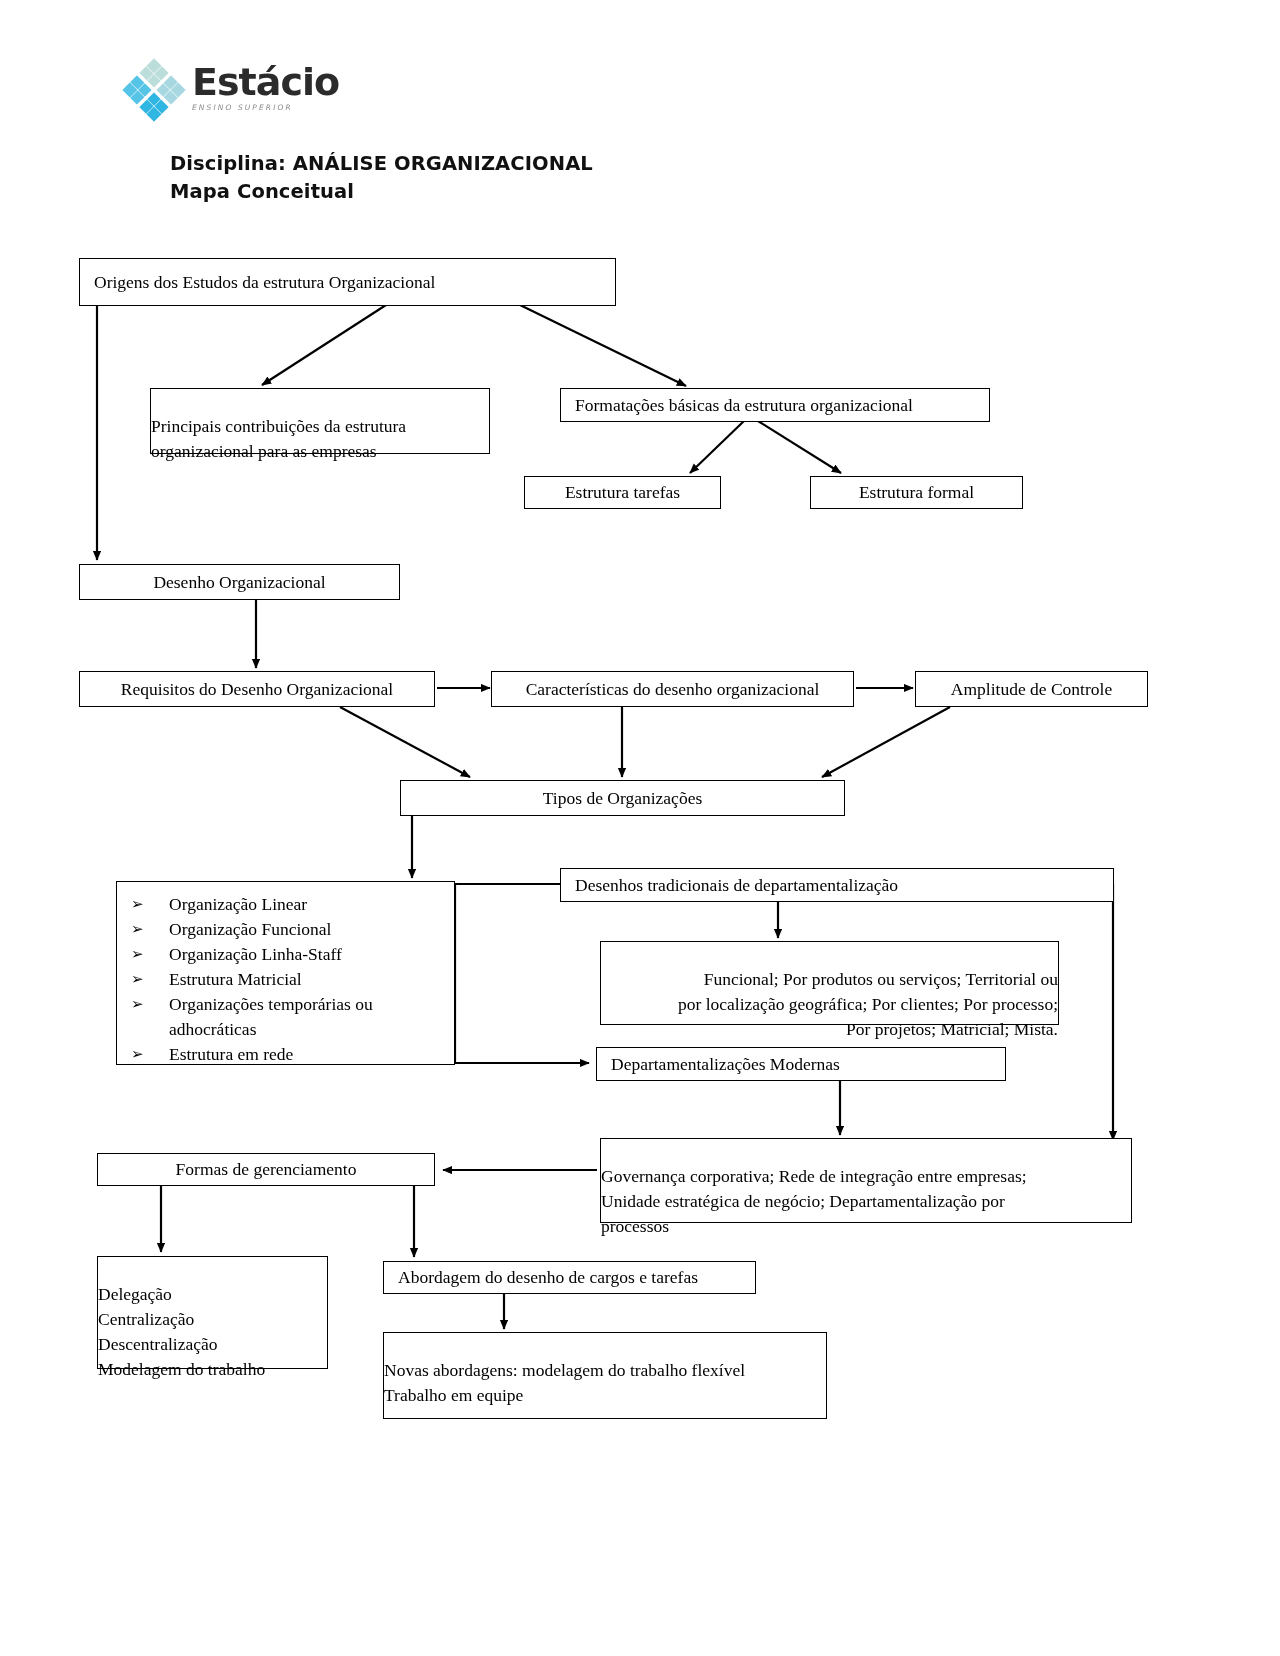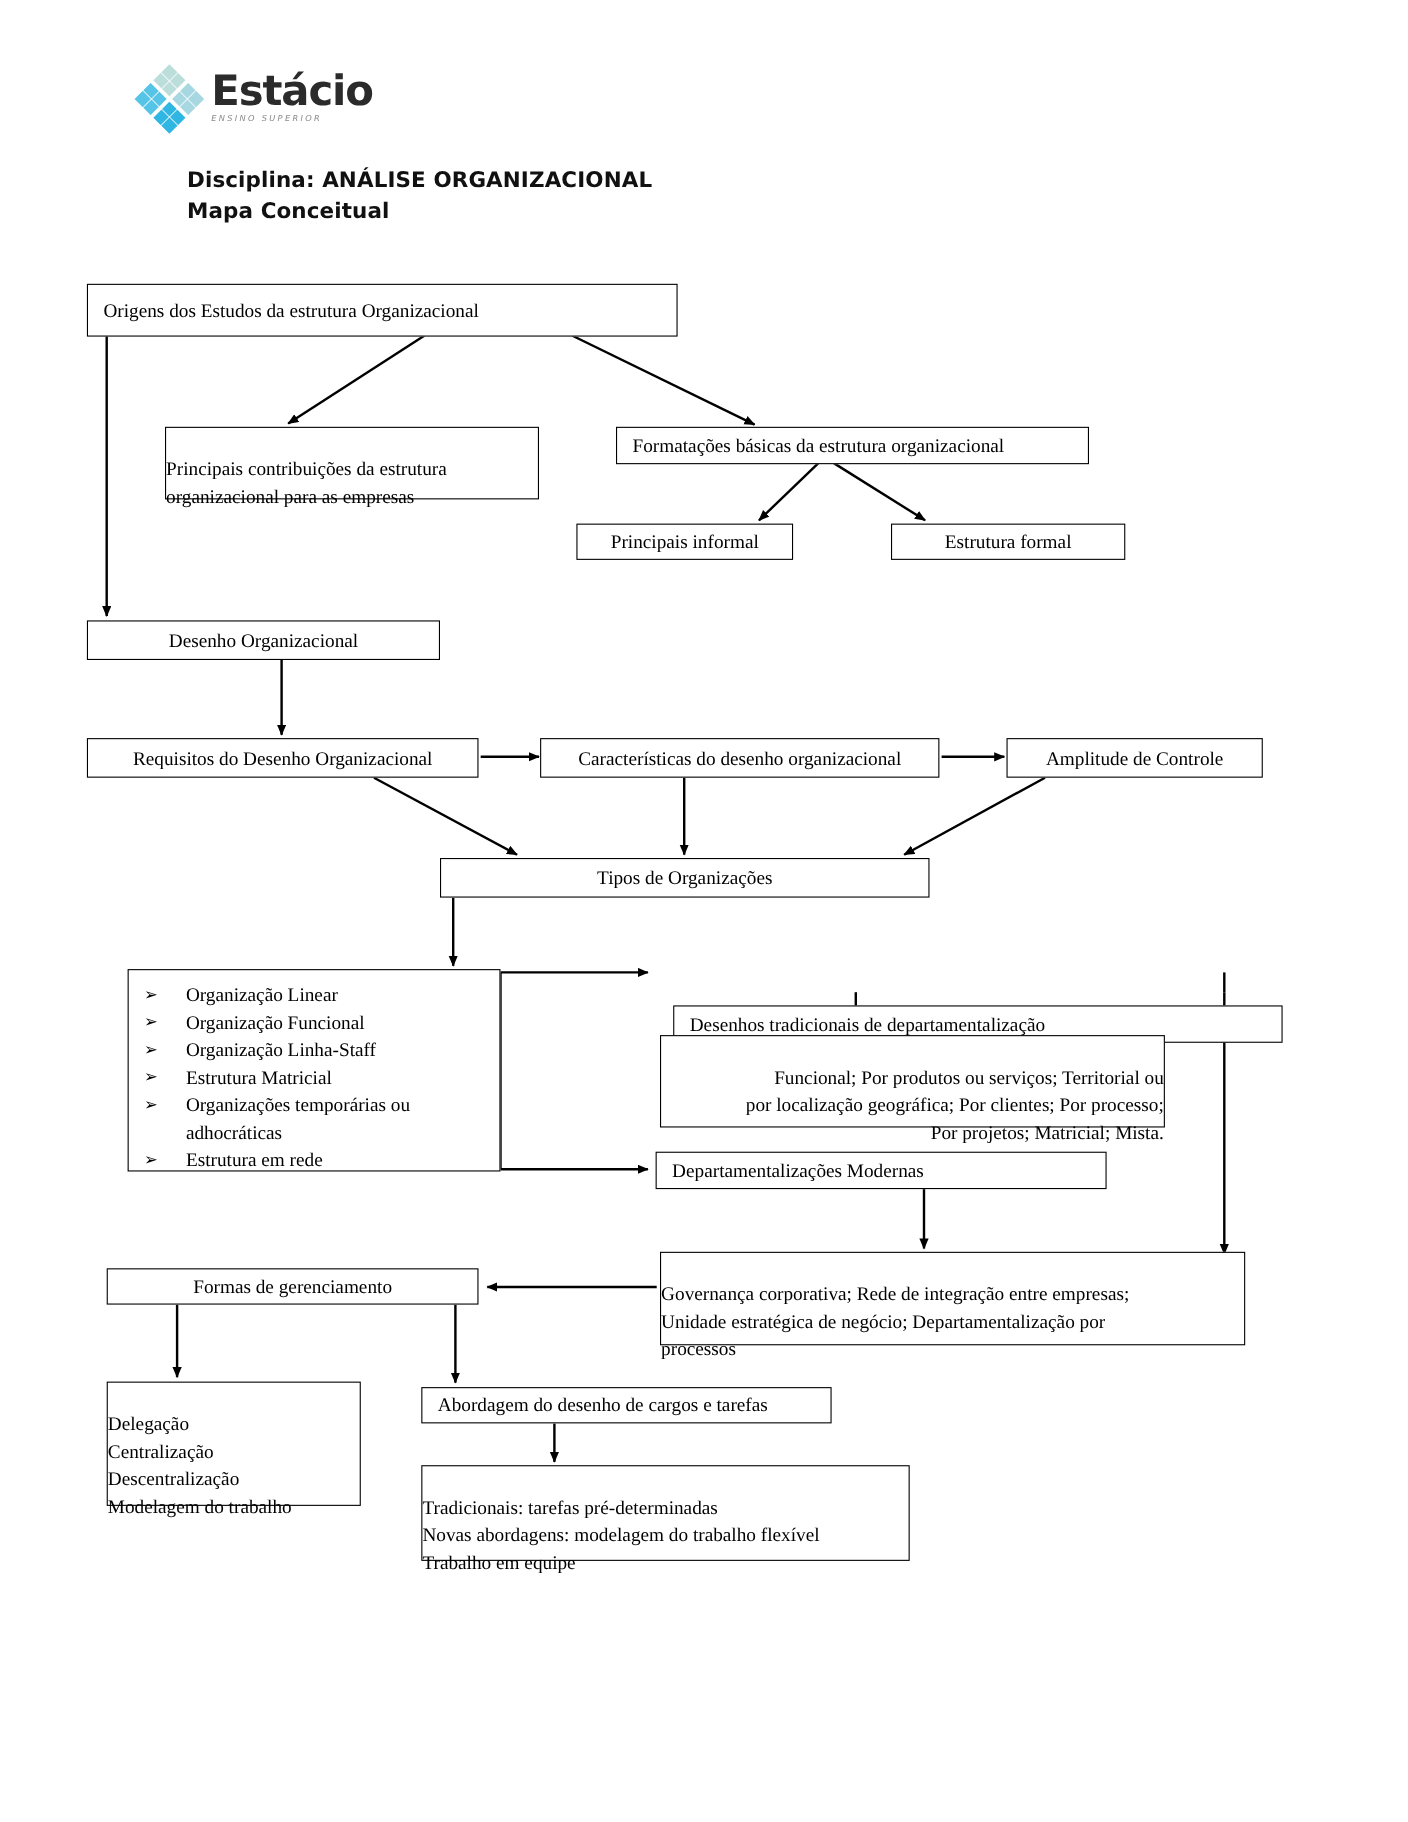"Principais informal" span.line { text: Principais informal -> Estrutura tarefas }
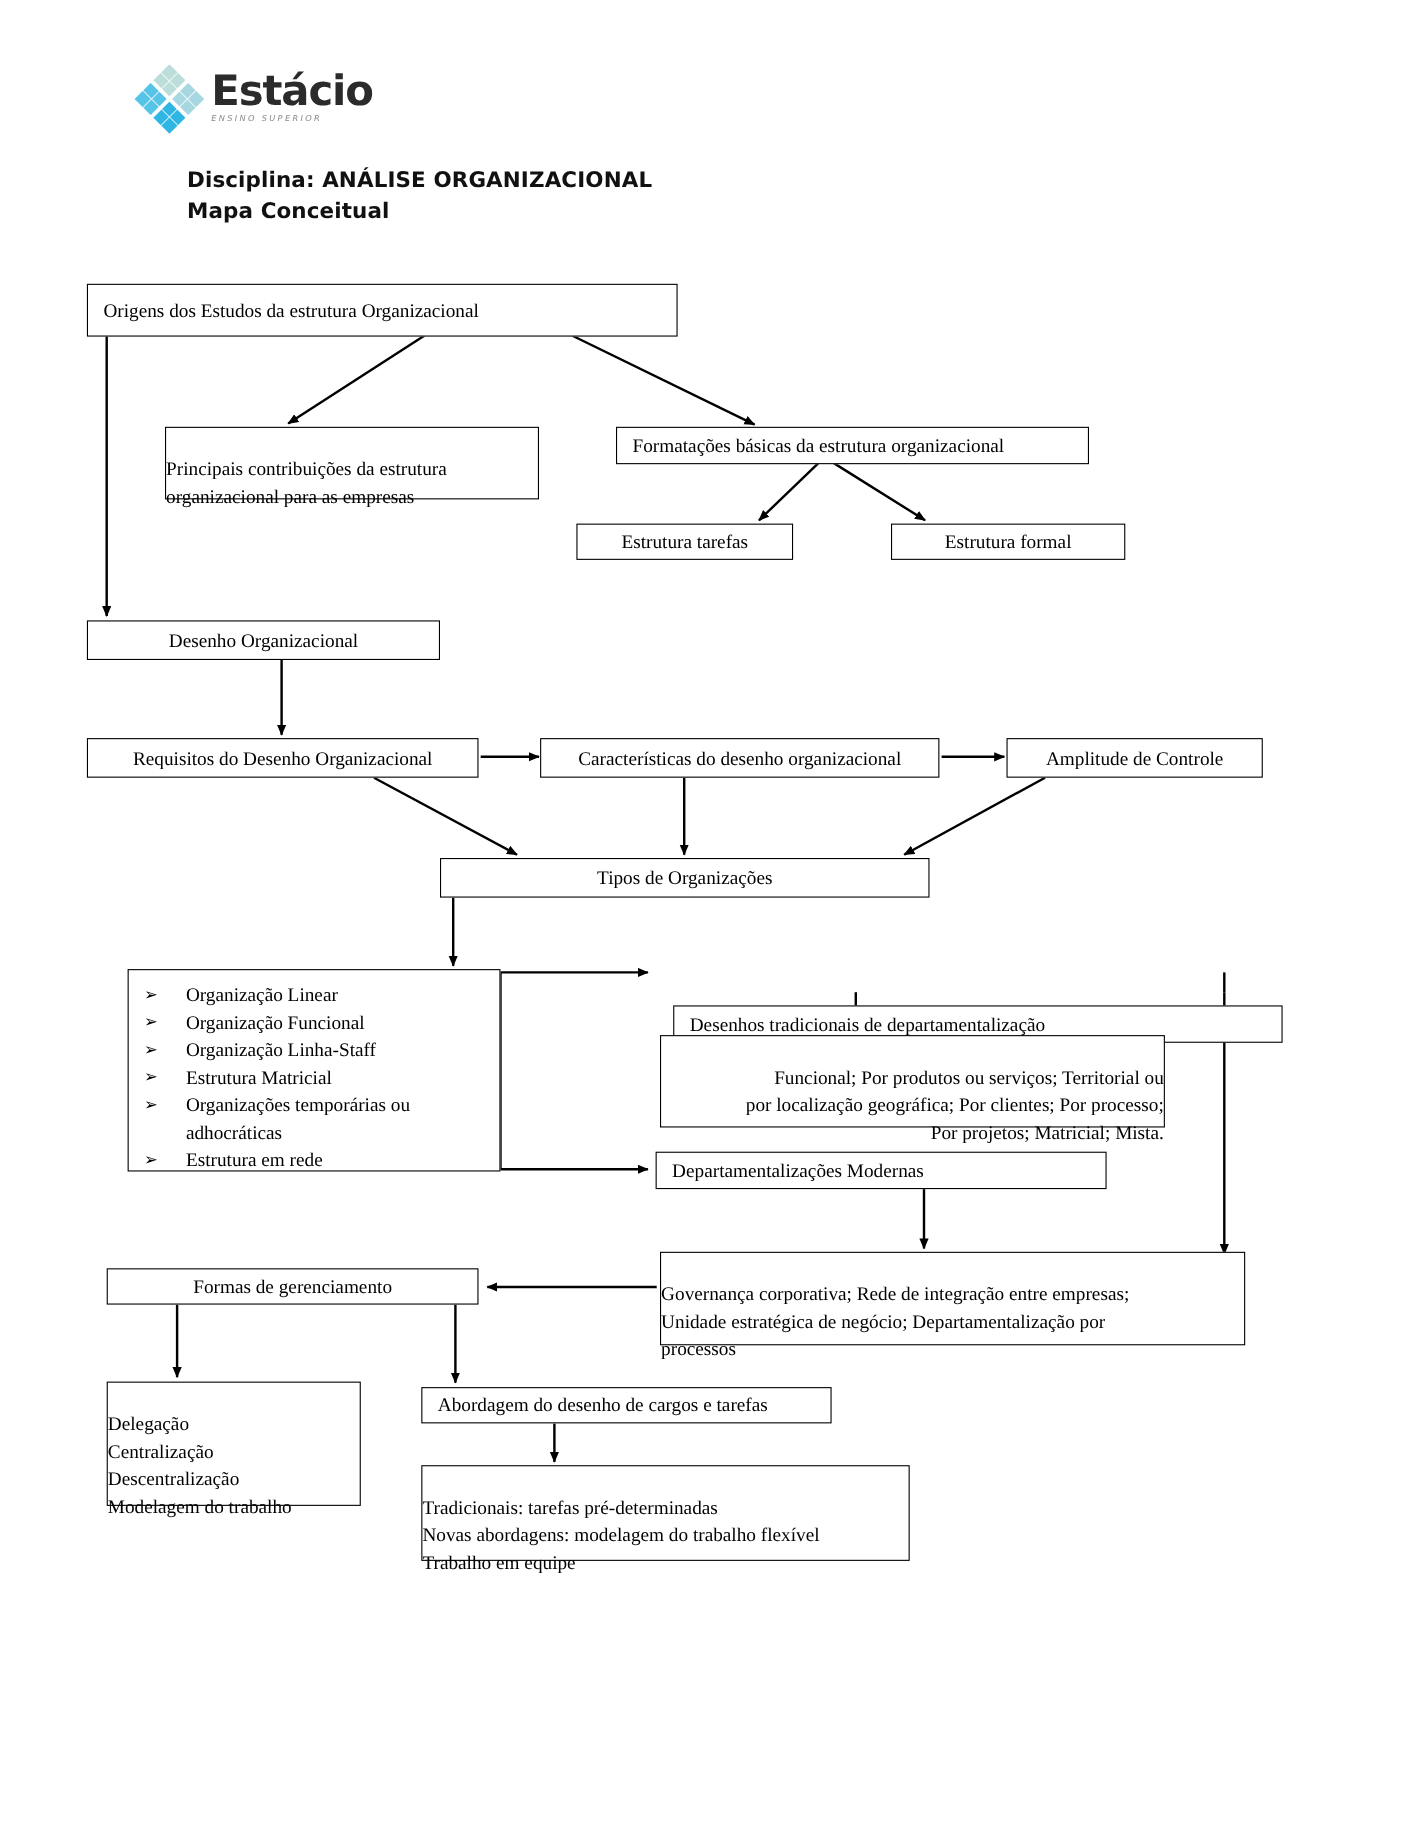"Desenhos tradicionais de" div.node { left: 612px -> 560px; margin-top: 46px -> none }
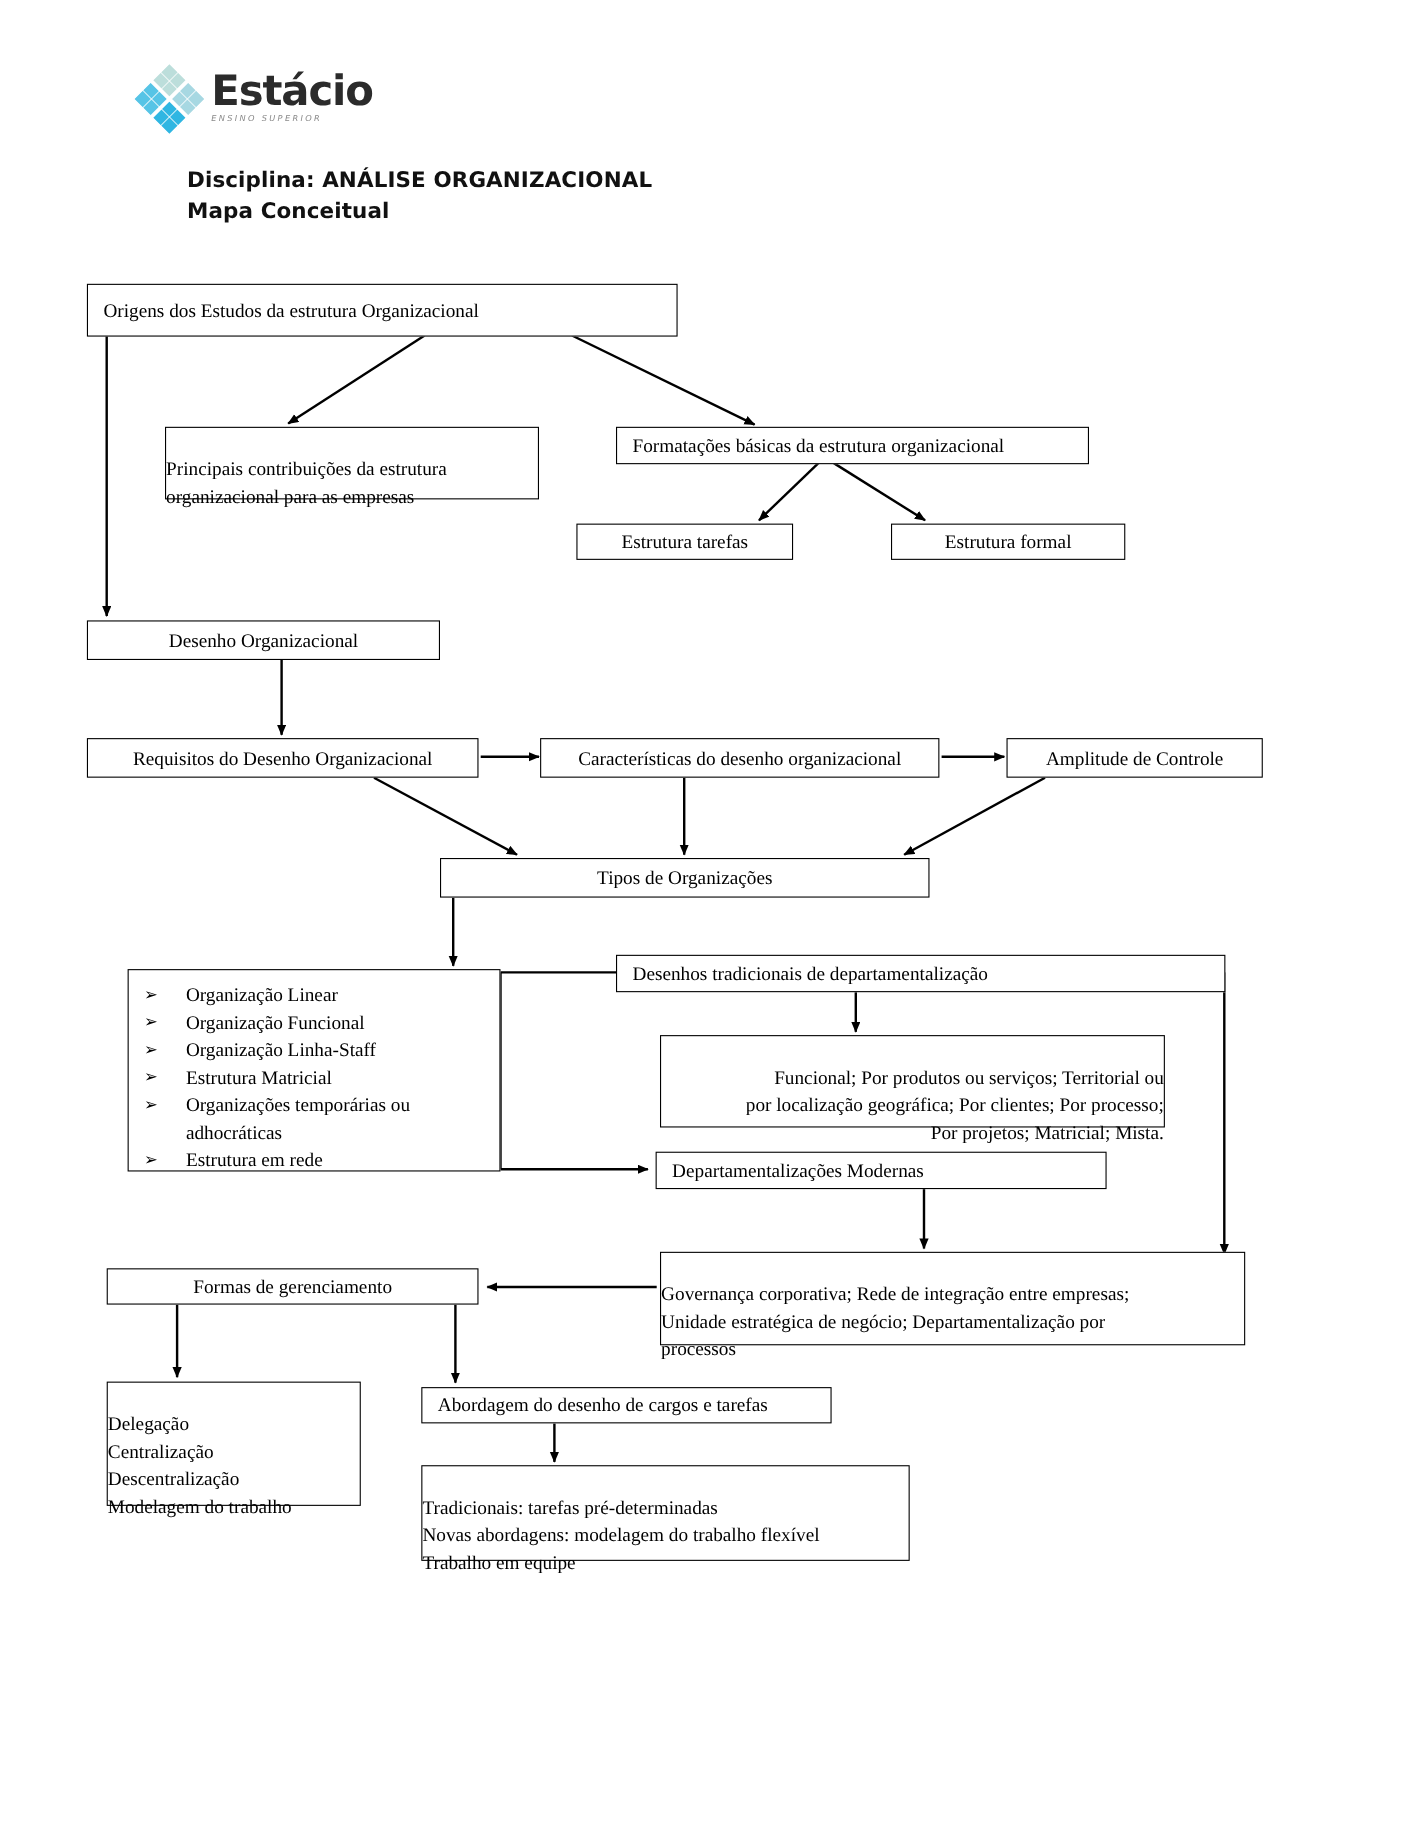"Tradicionais: tarefas pré-determinadas" span.wrapline { html: <span>Tradicionais: tarefas pré-determinadas</span> -> none }
